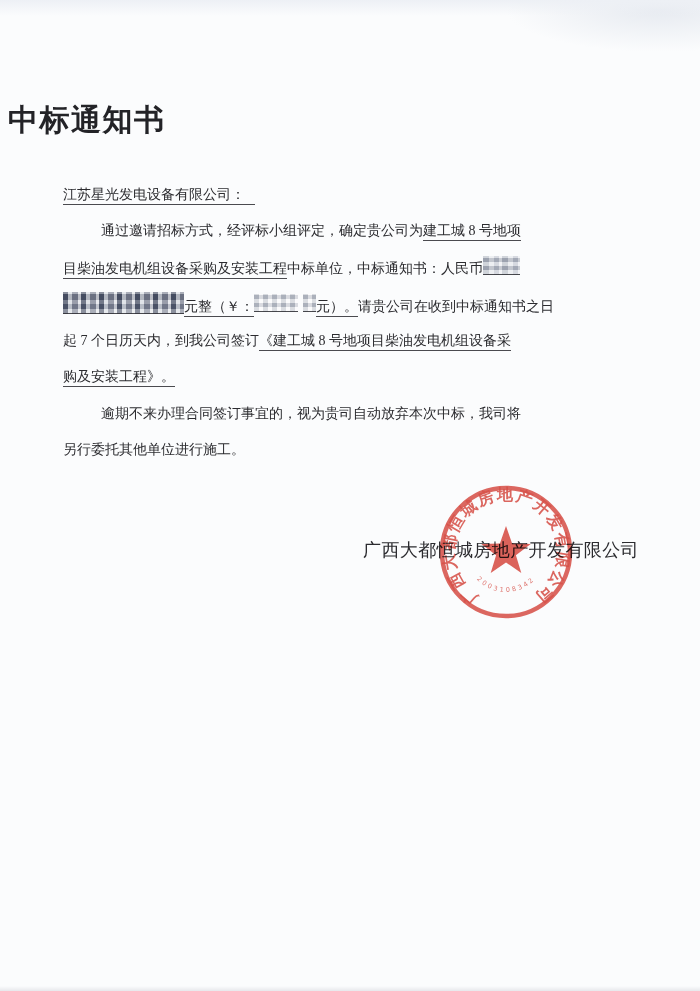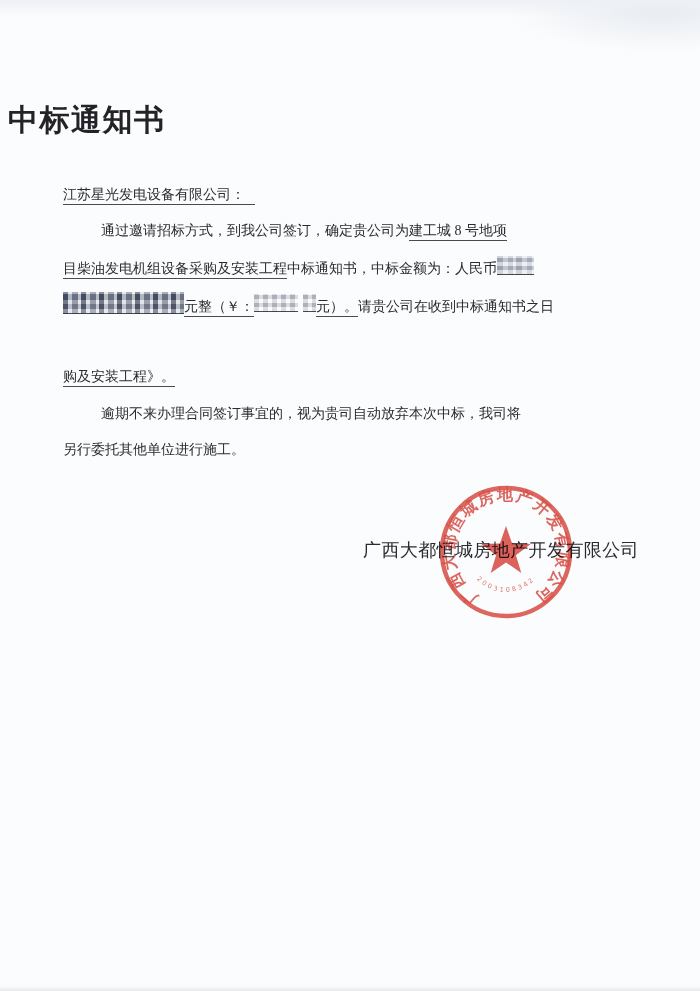"通过邀请招标方式，到我公司签订，确定贵公司为" span { text: 到我公司签订 -> 经评标小组评定 }
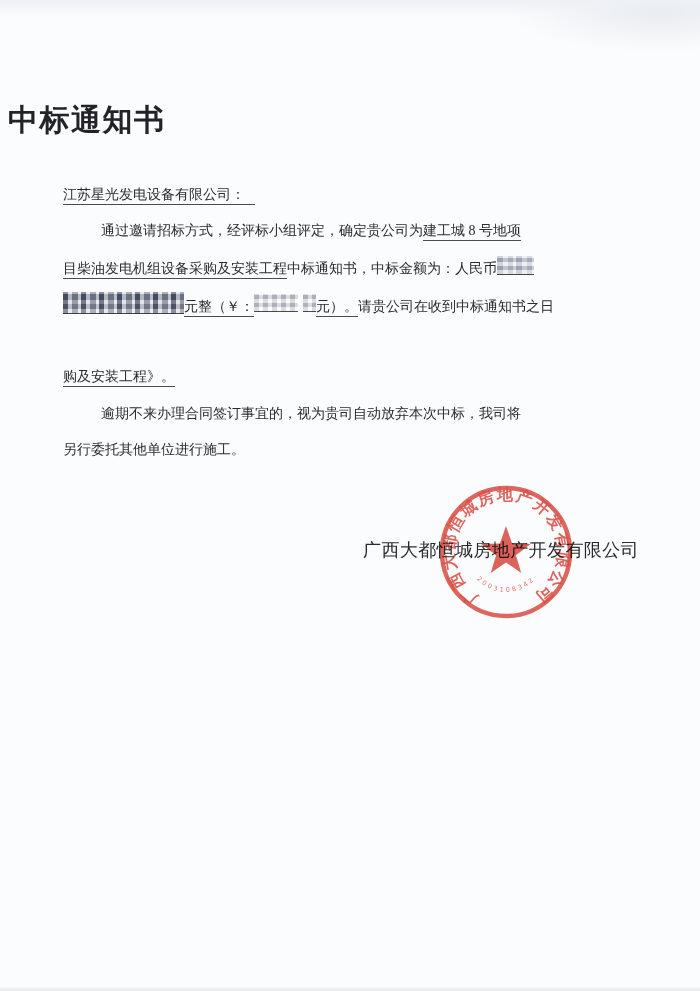"中标通知书，中标金额为：人民币" span { text: 通知书，中标金额为 -> 单位，中标通知书 }
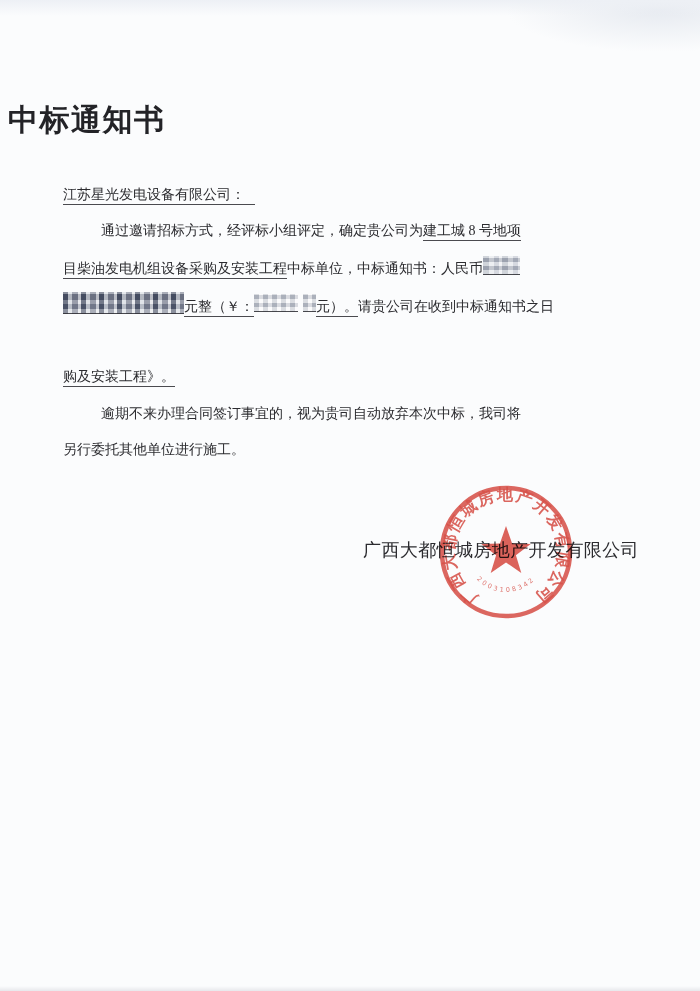"起 7 个日历天内，到我公司签订《建工城 8 号地项目柴油发电机组设备采" div.line { html: none -> <div> <span>起 7 个日历天内，到我公司签订</span><span>《建工城 8 号地项目柴油发电机组设备采</span> </div> }
